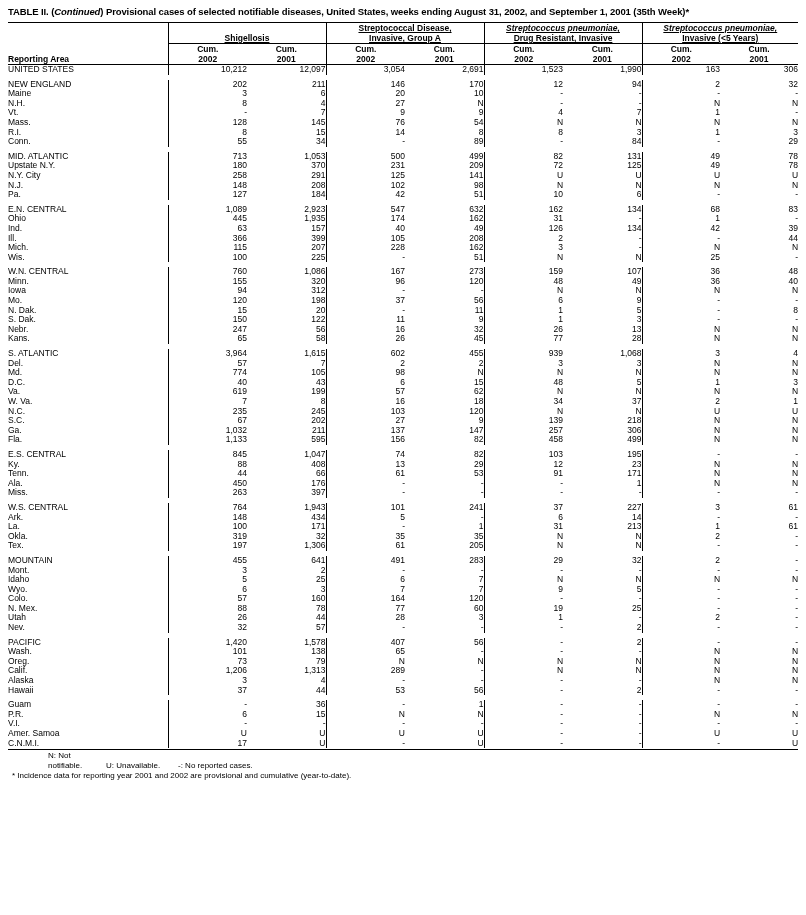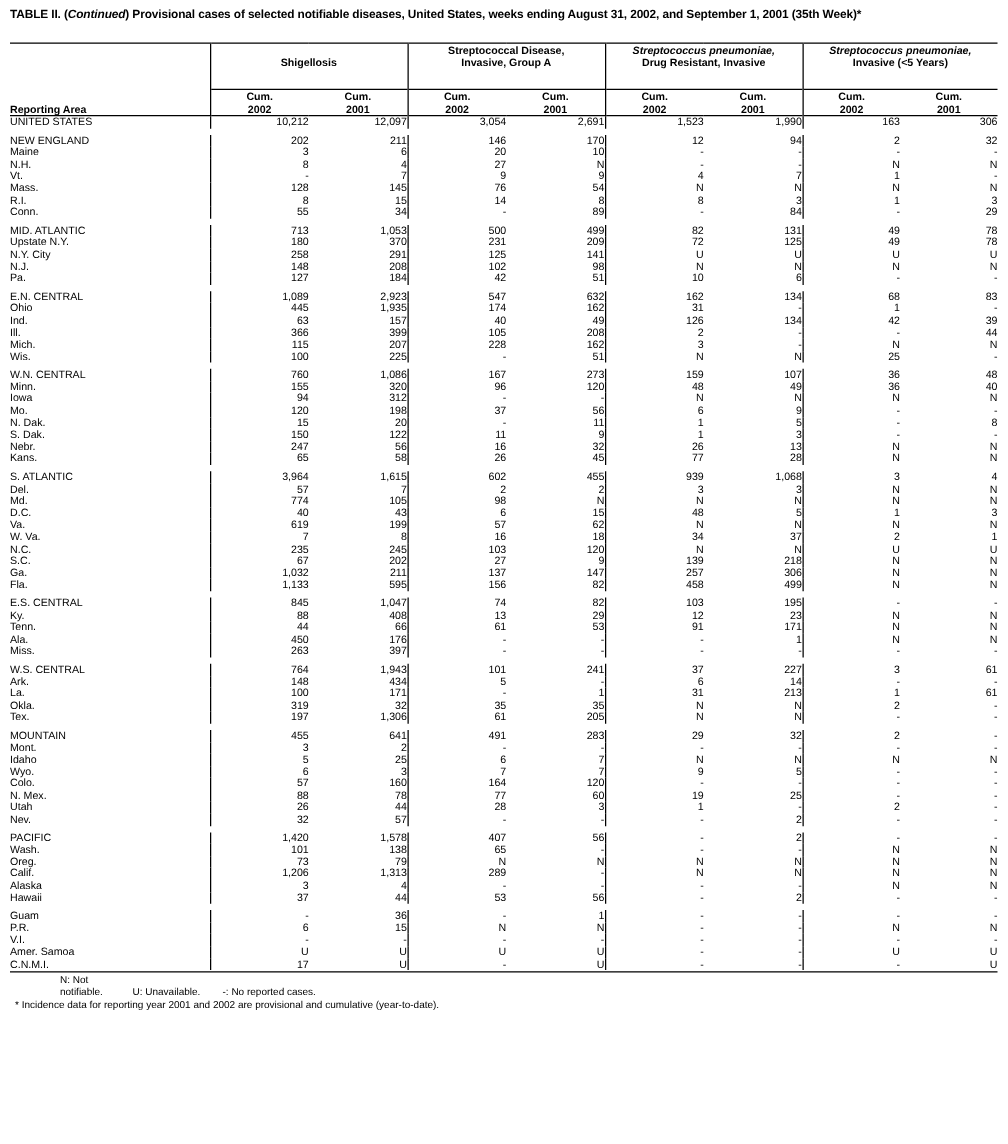"TABLE II. (Continued) Provisional cases" .doc-title { margin: 0 0 16px 0 -> 0 0 4px 0 }
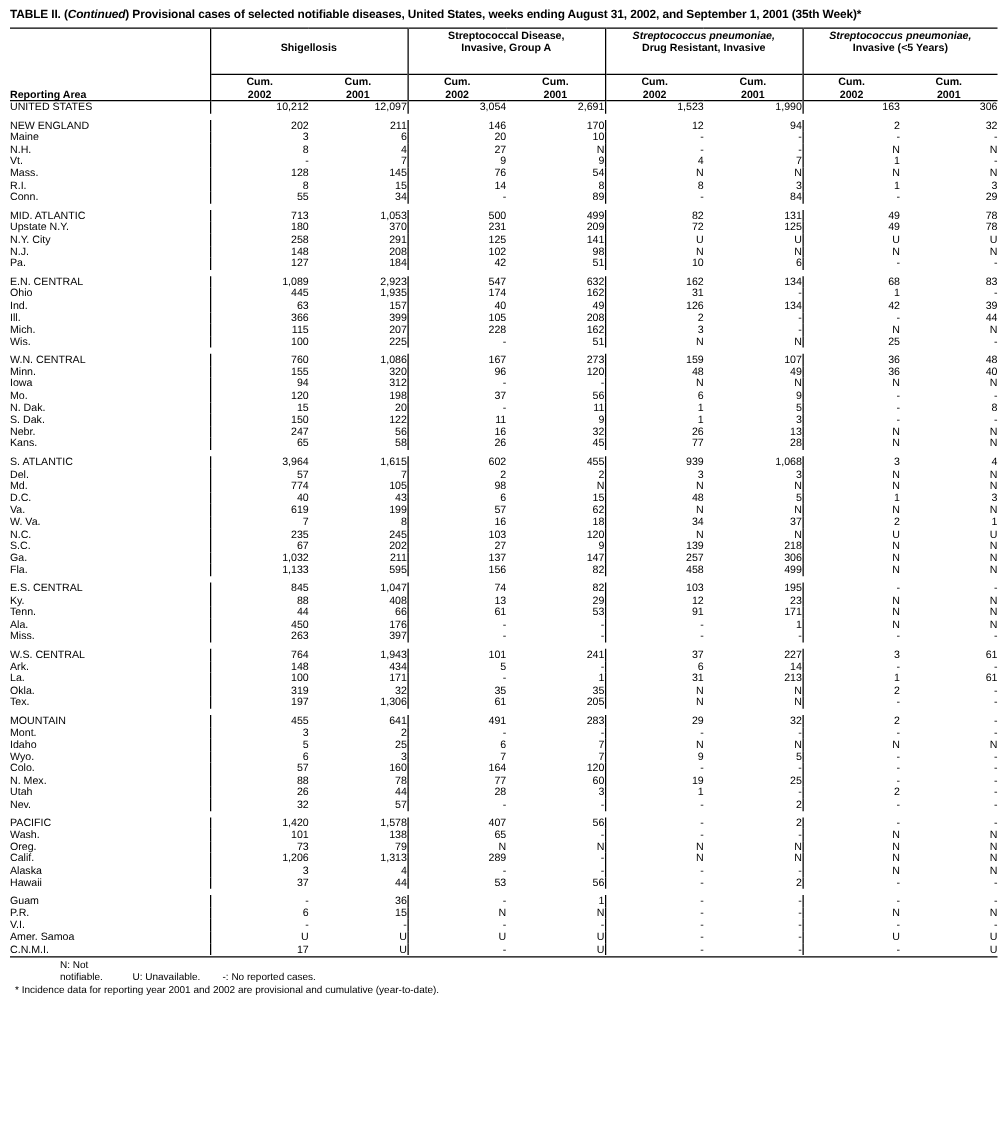"Streptococcal Disease," .hdr-group .u { padding-bottom: 16px -> 0; text-decoration: none -> underline }
